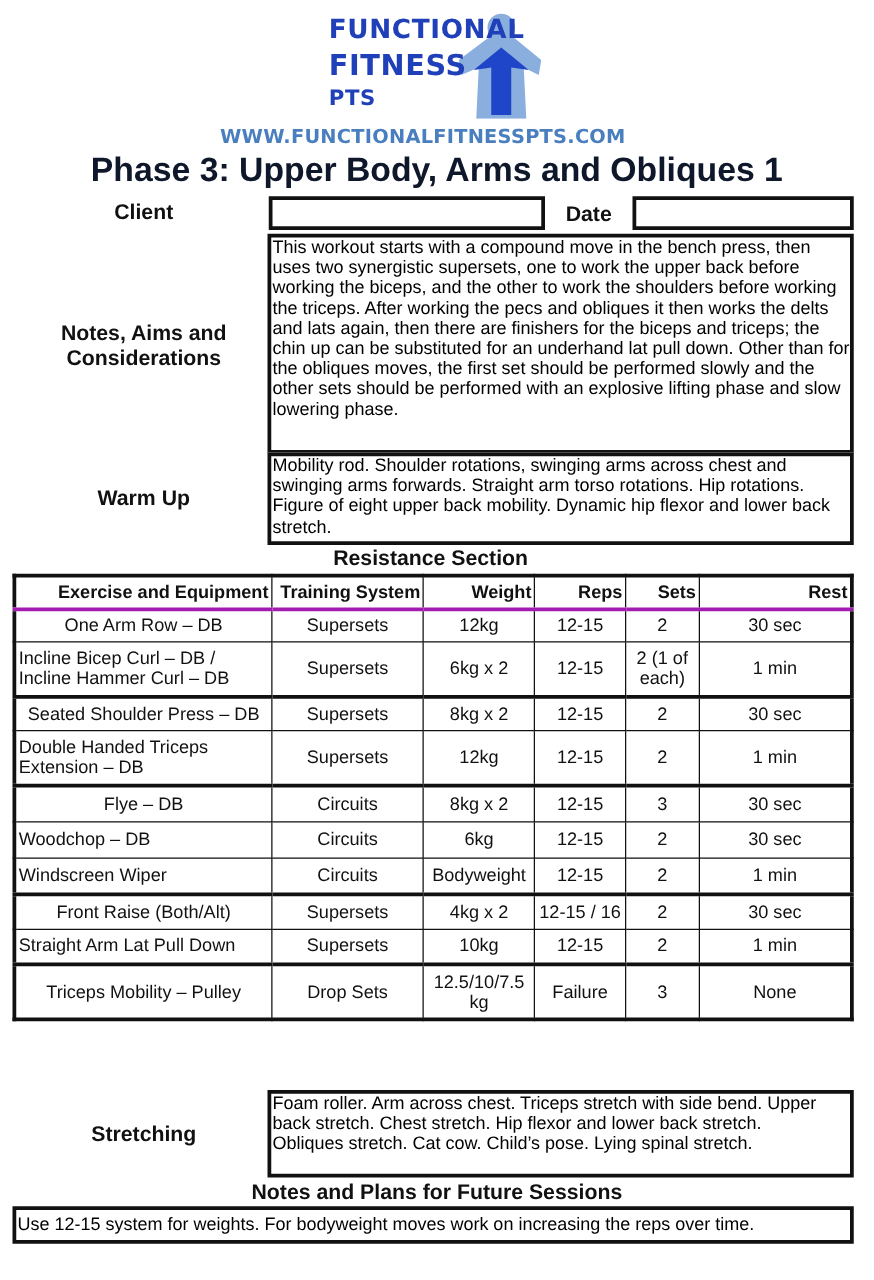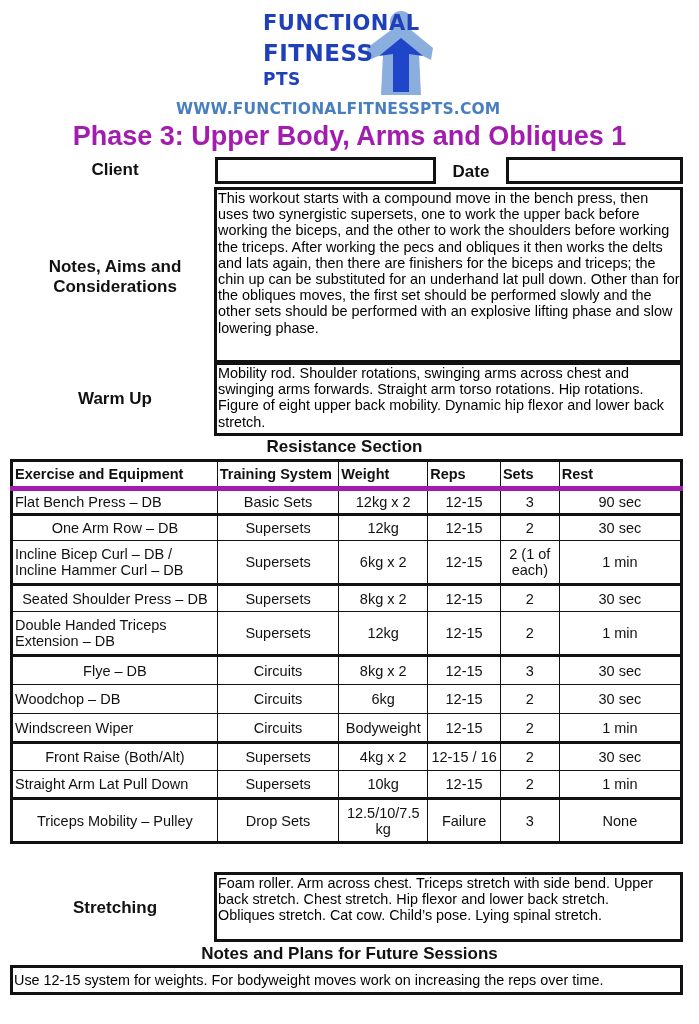"Phase 3: Upper Body, Arms" .title { color: #a21caf -> #0f172a }
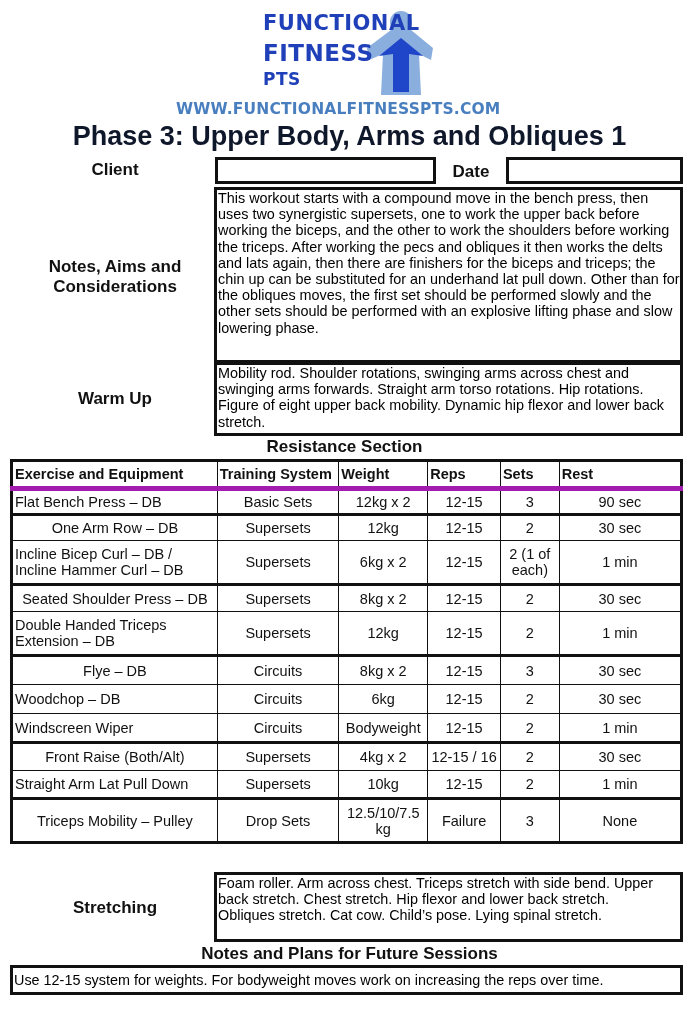"Exercise and Equipment" table.res th { border-bottom: 5px solid #a21caf -> 3px solid #a21caf; text-align: left -> right }
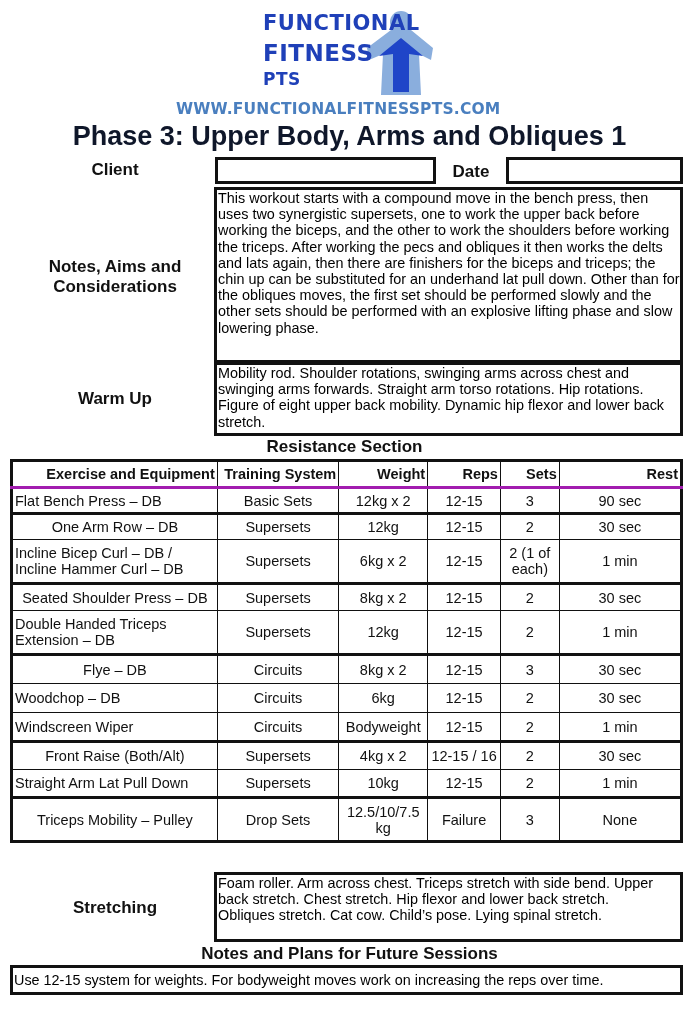"Flat Bench Press – DB" tr { html: <tr> <td>Flat Bench Press – DB</td> <td>Basic Sets</td> <td>12kg x 2</td> <td>12-15</td> <td>3</td> <td>90 sec</td> </tr> -> none }
